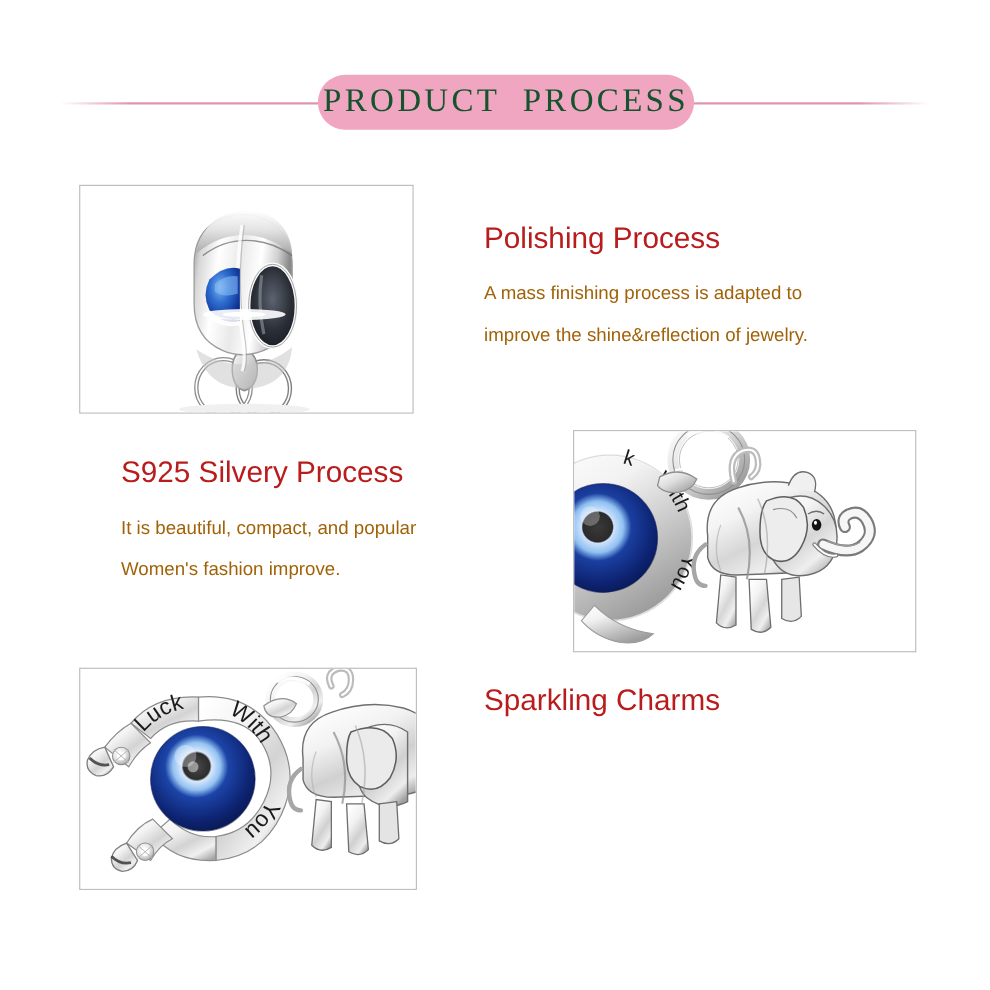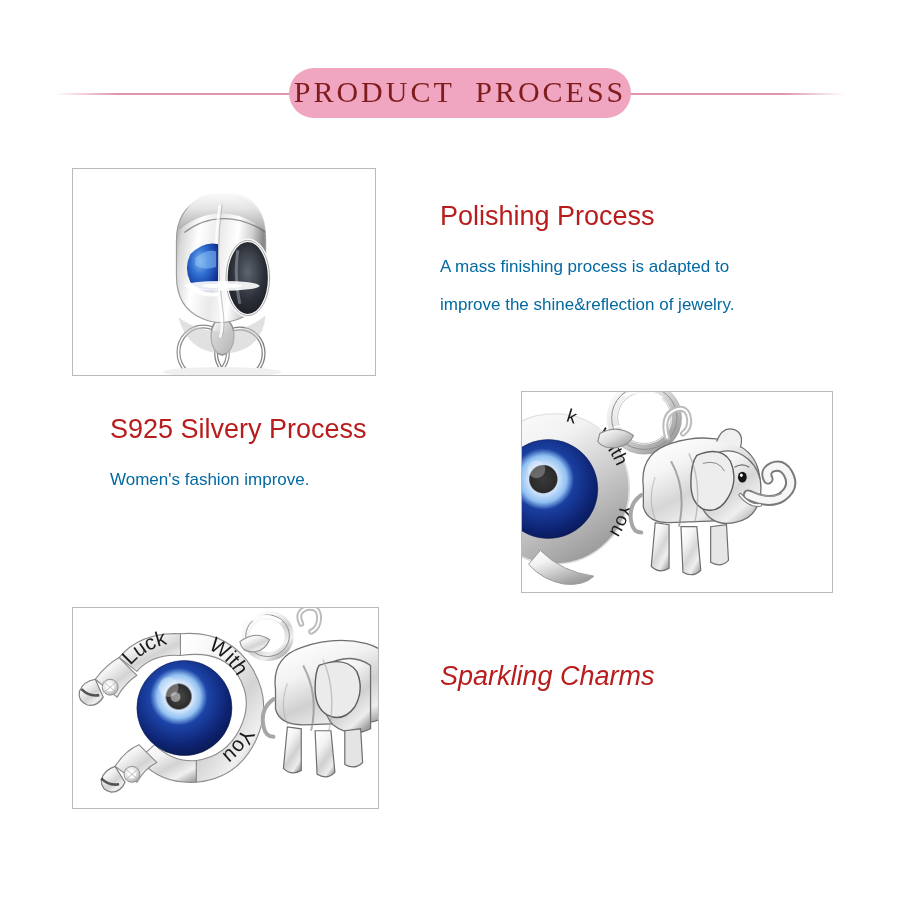"PRODUCT PROCESS" .banner-title { color: #7f1d1d -> #14532d }
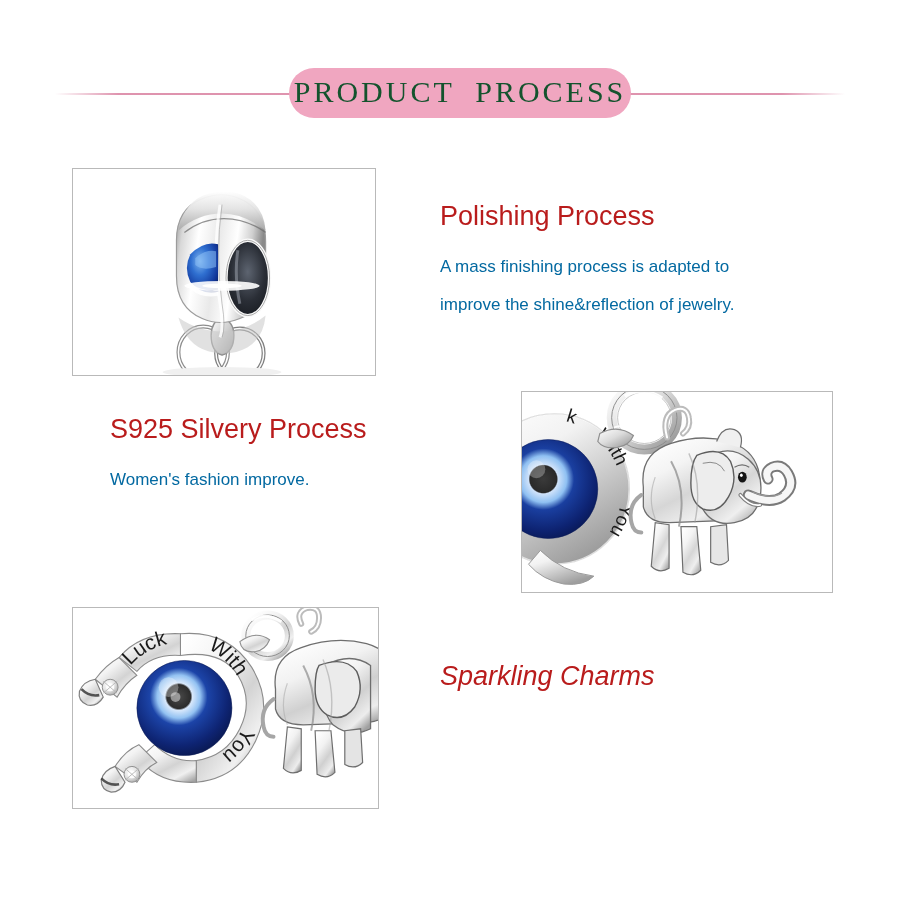"A mass finishing process is" .block-line { color: #0369a1 -> #a16207 }
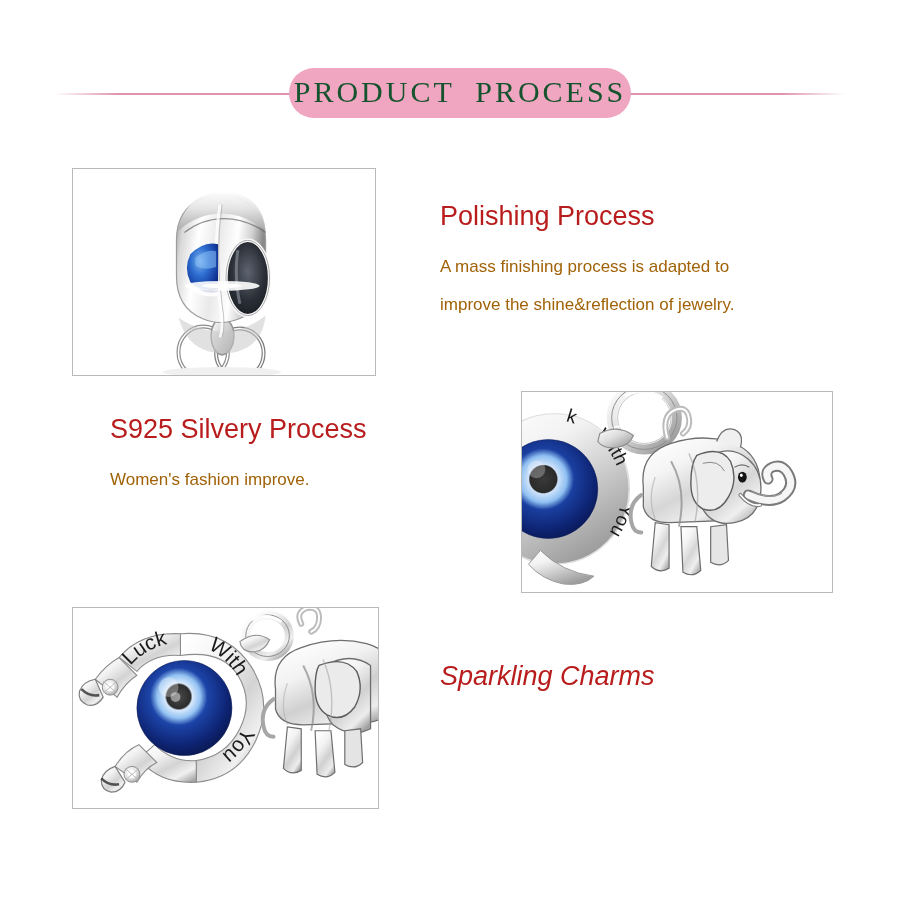"It is beautiful, compact, and" div.block-line { html: none -> <div>It is beautiful, compact, and popular</div> }
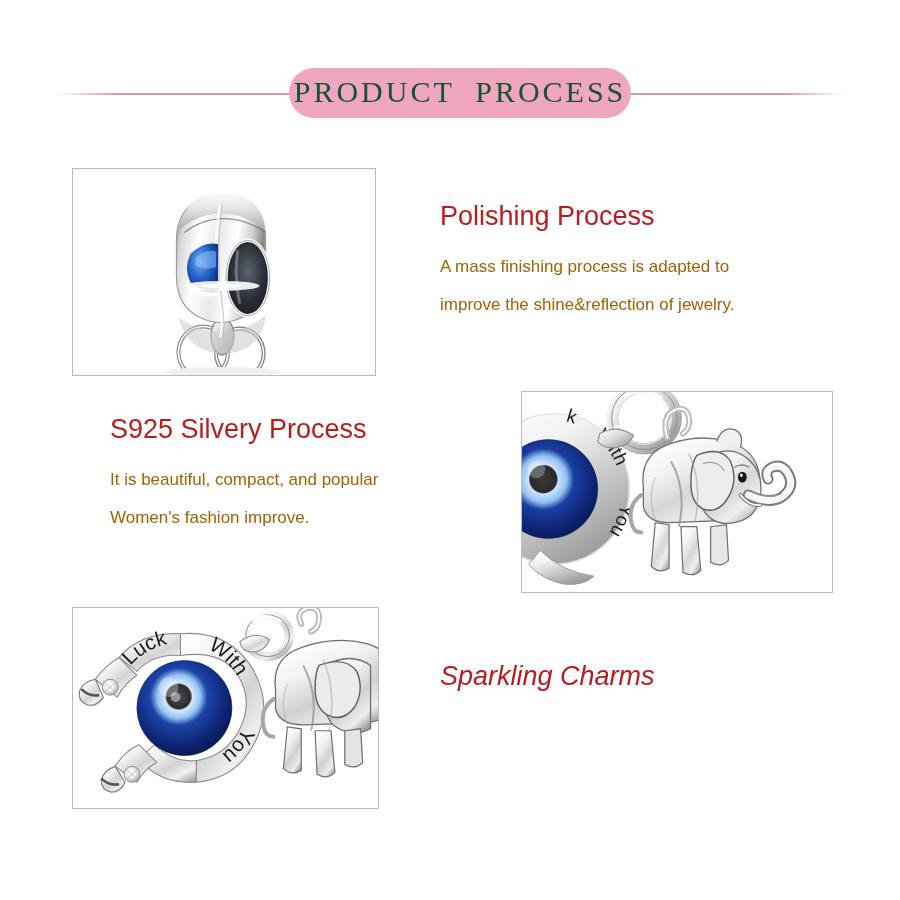"Sparkling Charms" #text-charms { font-style: italic -> none; top: 660px -> 620px }
